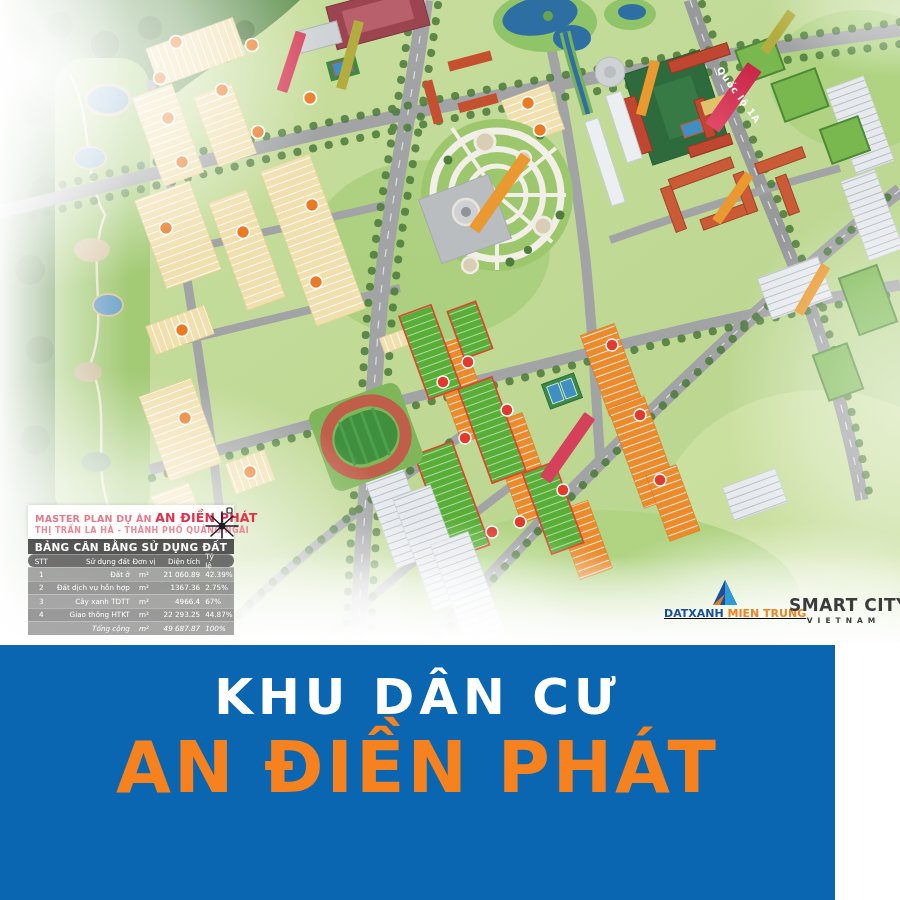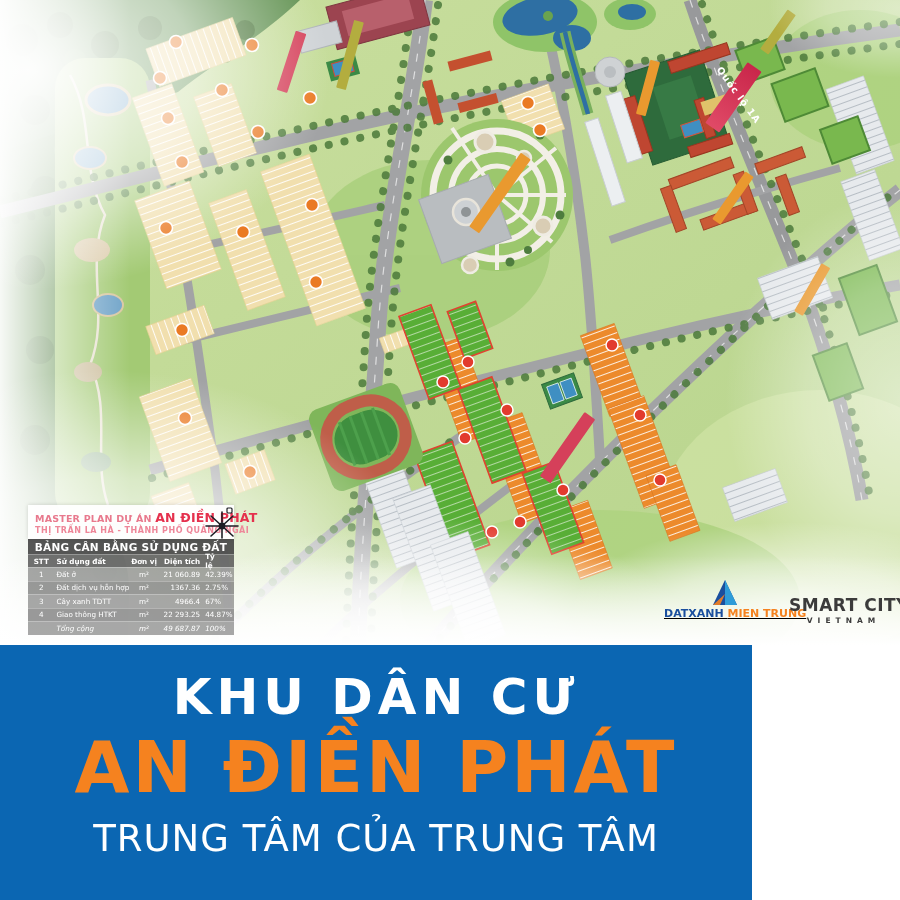"STT" .trow.thead { border-radius: none -> 6px; font-weight: bold -> normal }
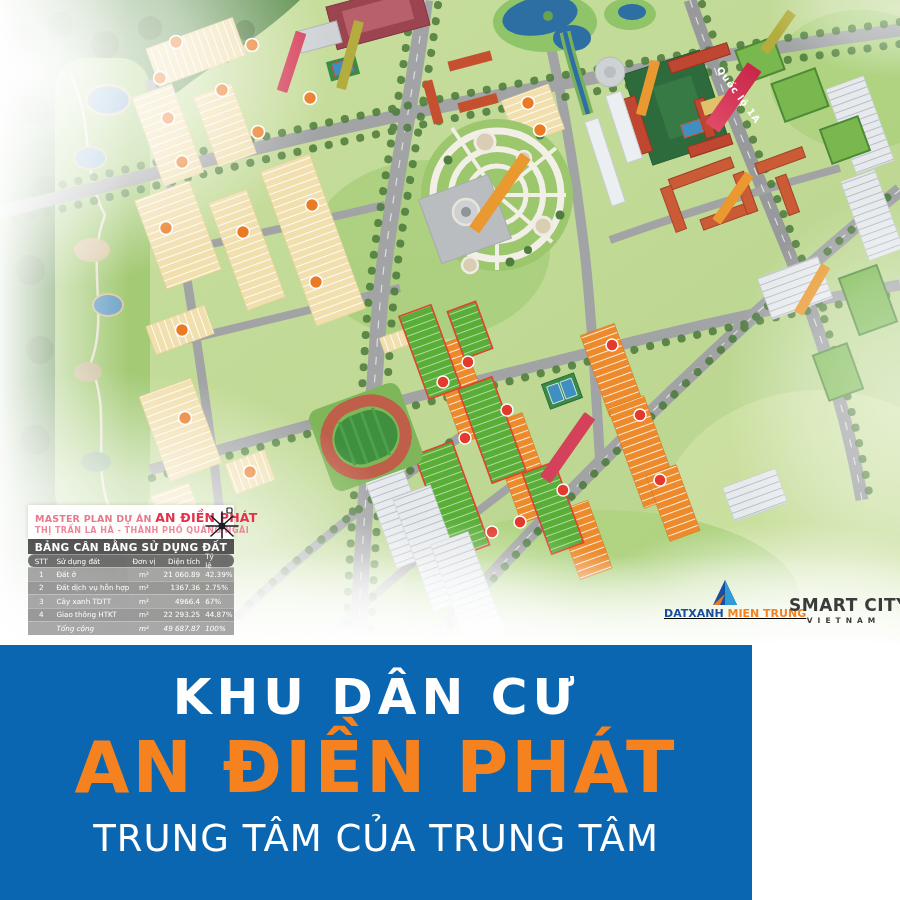"Sử dụng đất" .c1 { text-align: left -> right }
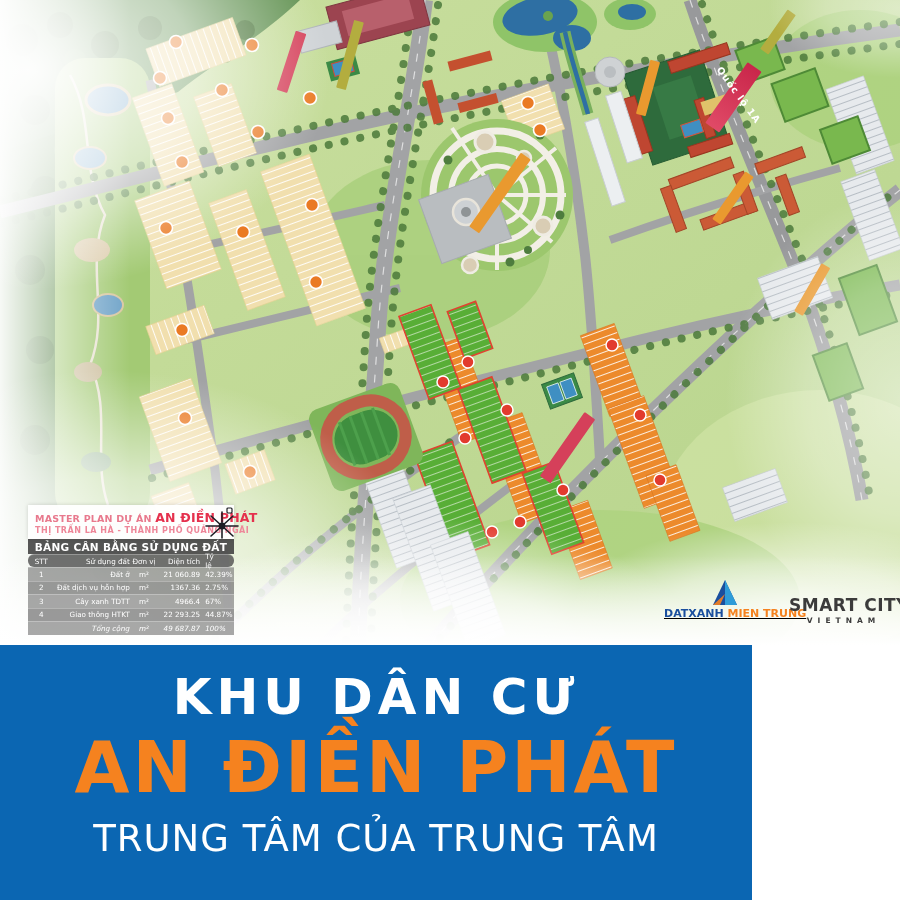"KHU DÂN CƯ" .banner { width: 752px -> 835px }
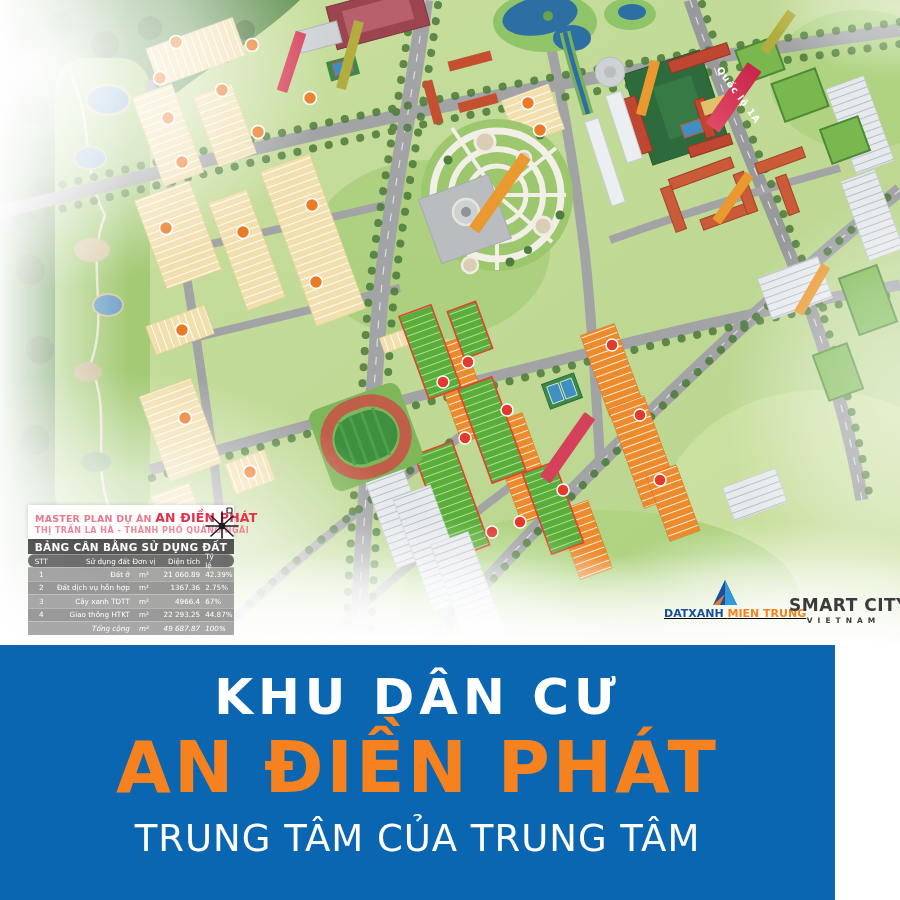"TRUNG TÂM CỦA TRUNG TÂM" div.bn3 { html: <div>TRUNG TÂM CỦA TRUNG TÂM</div> -> none }
